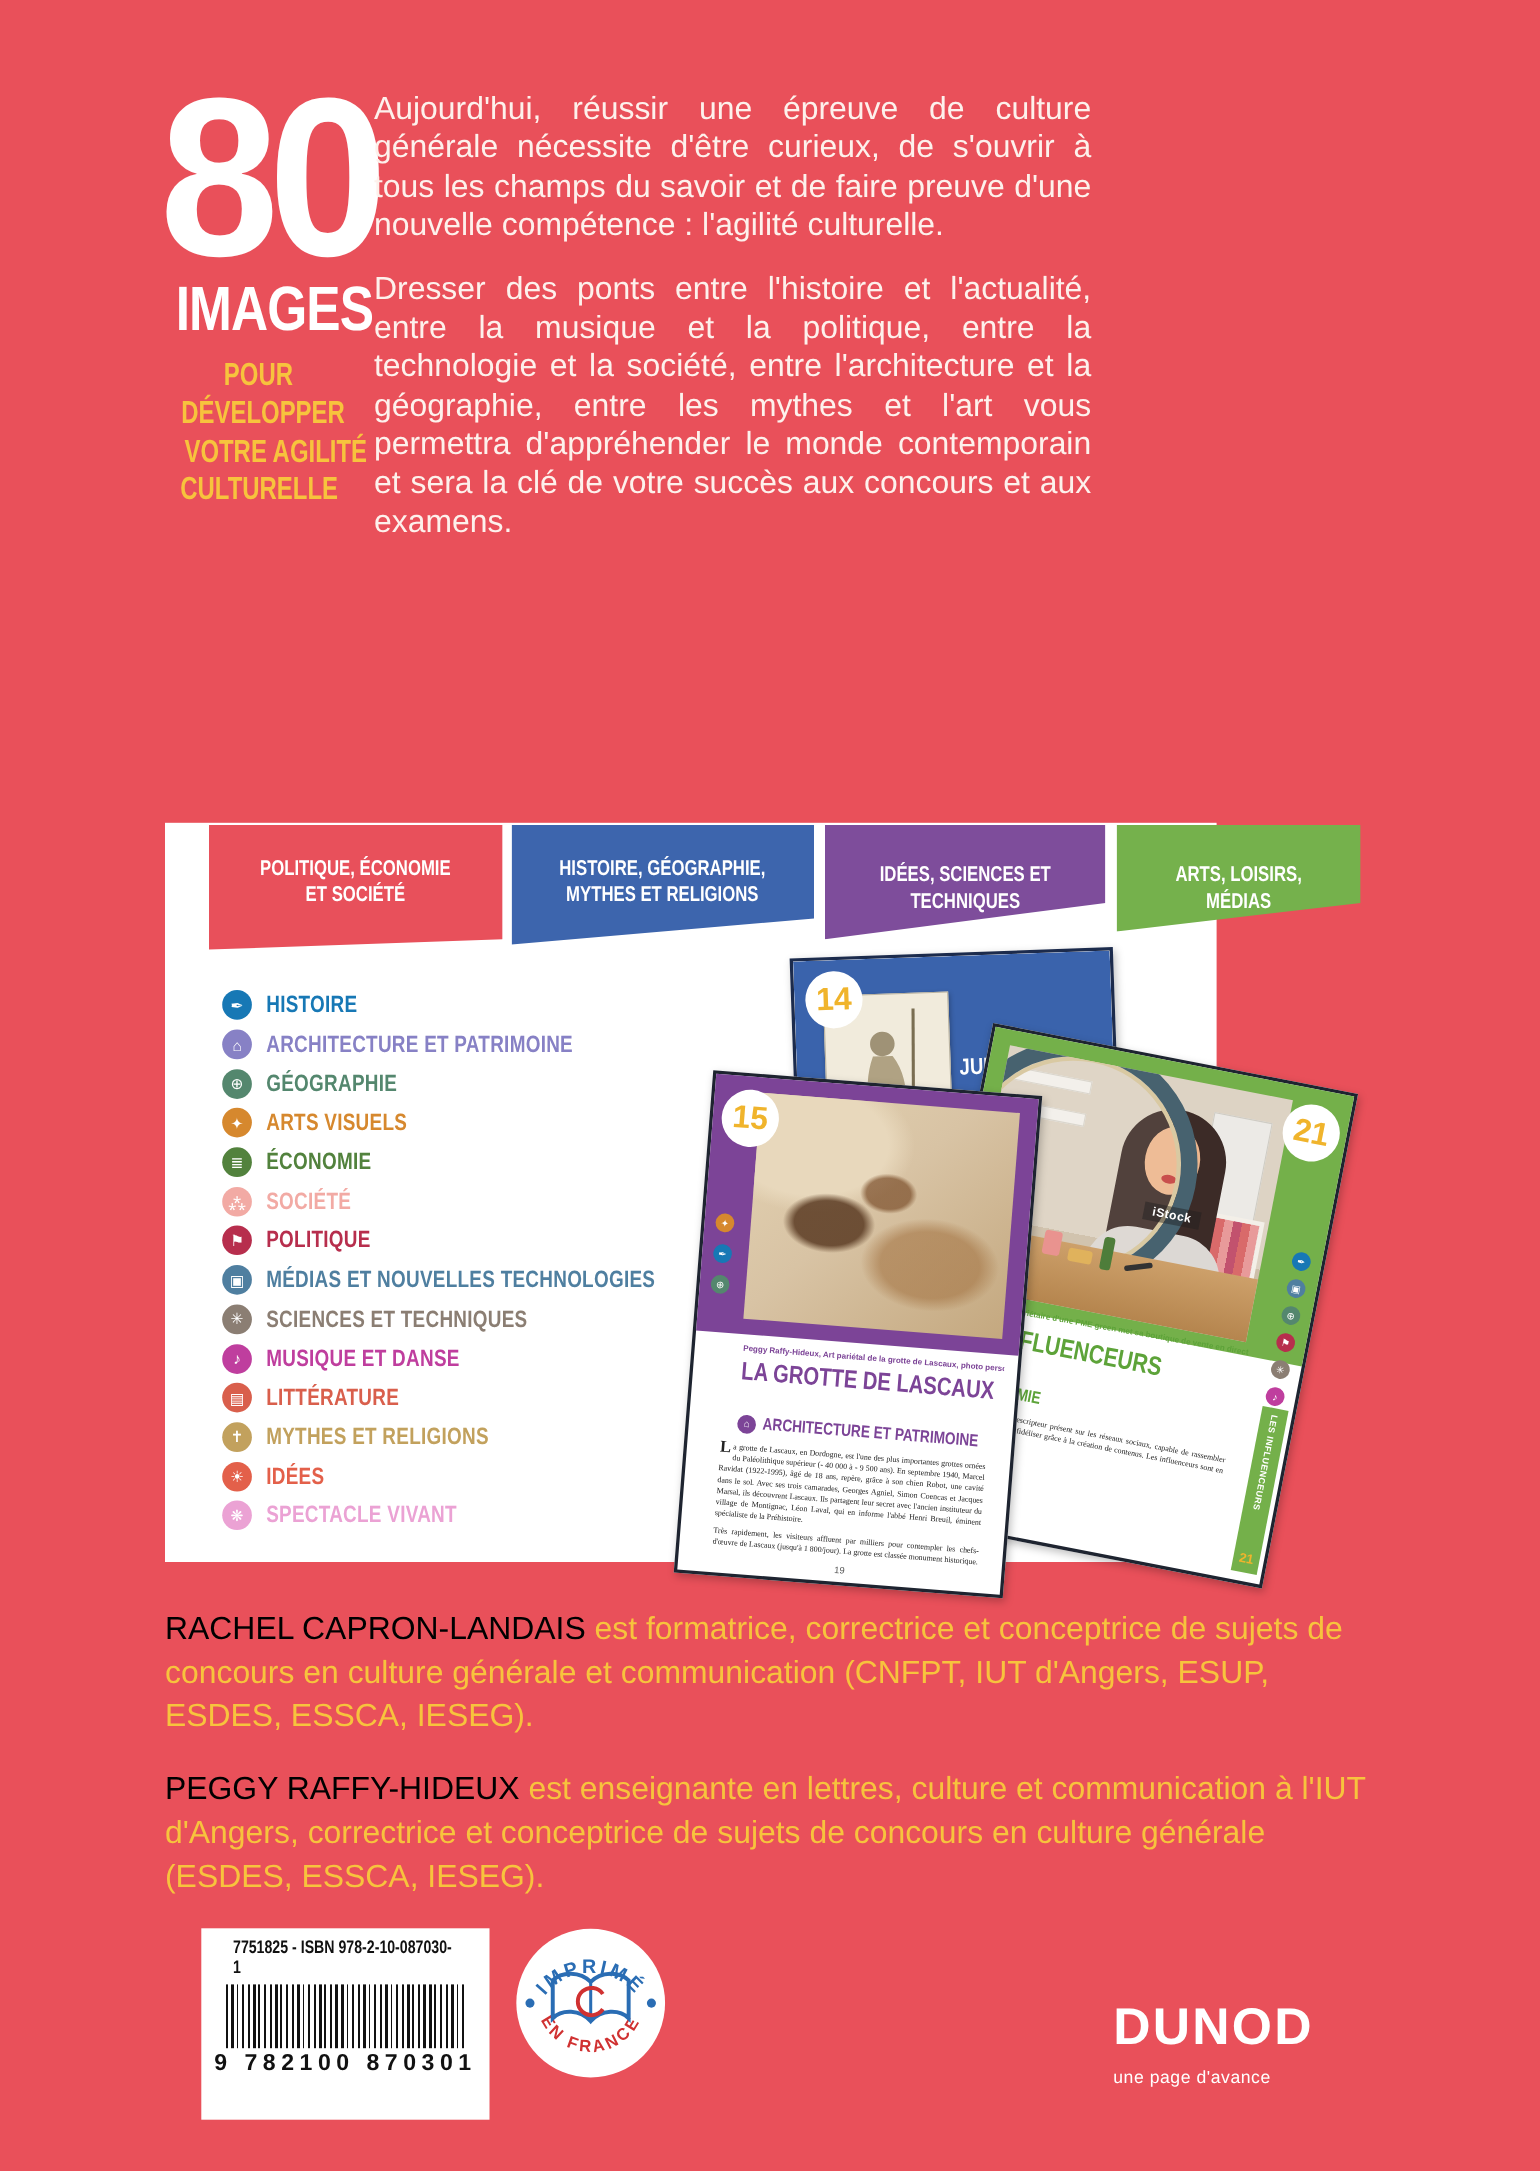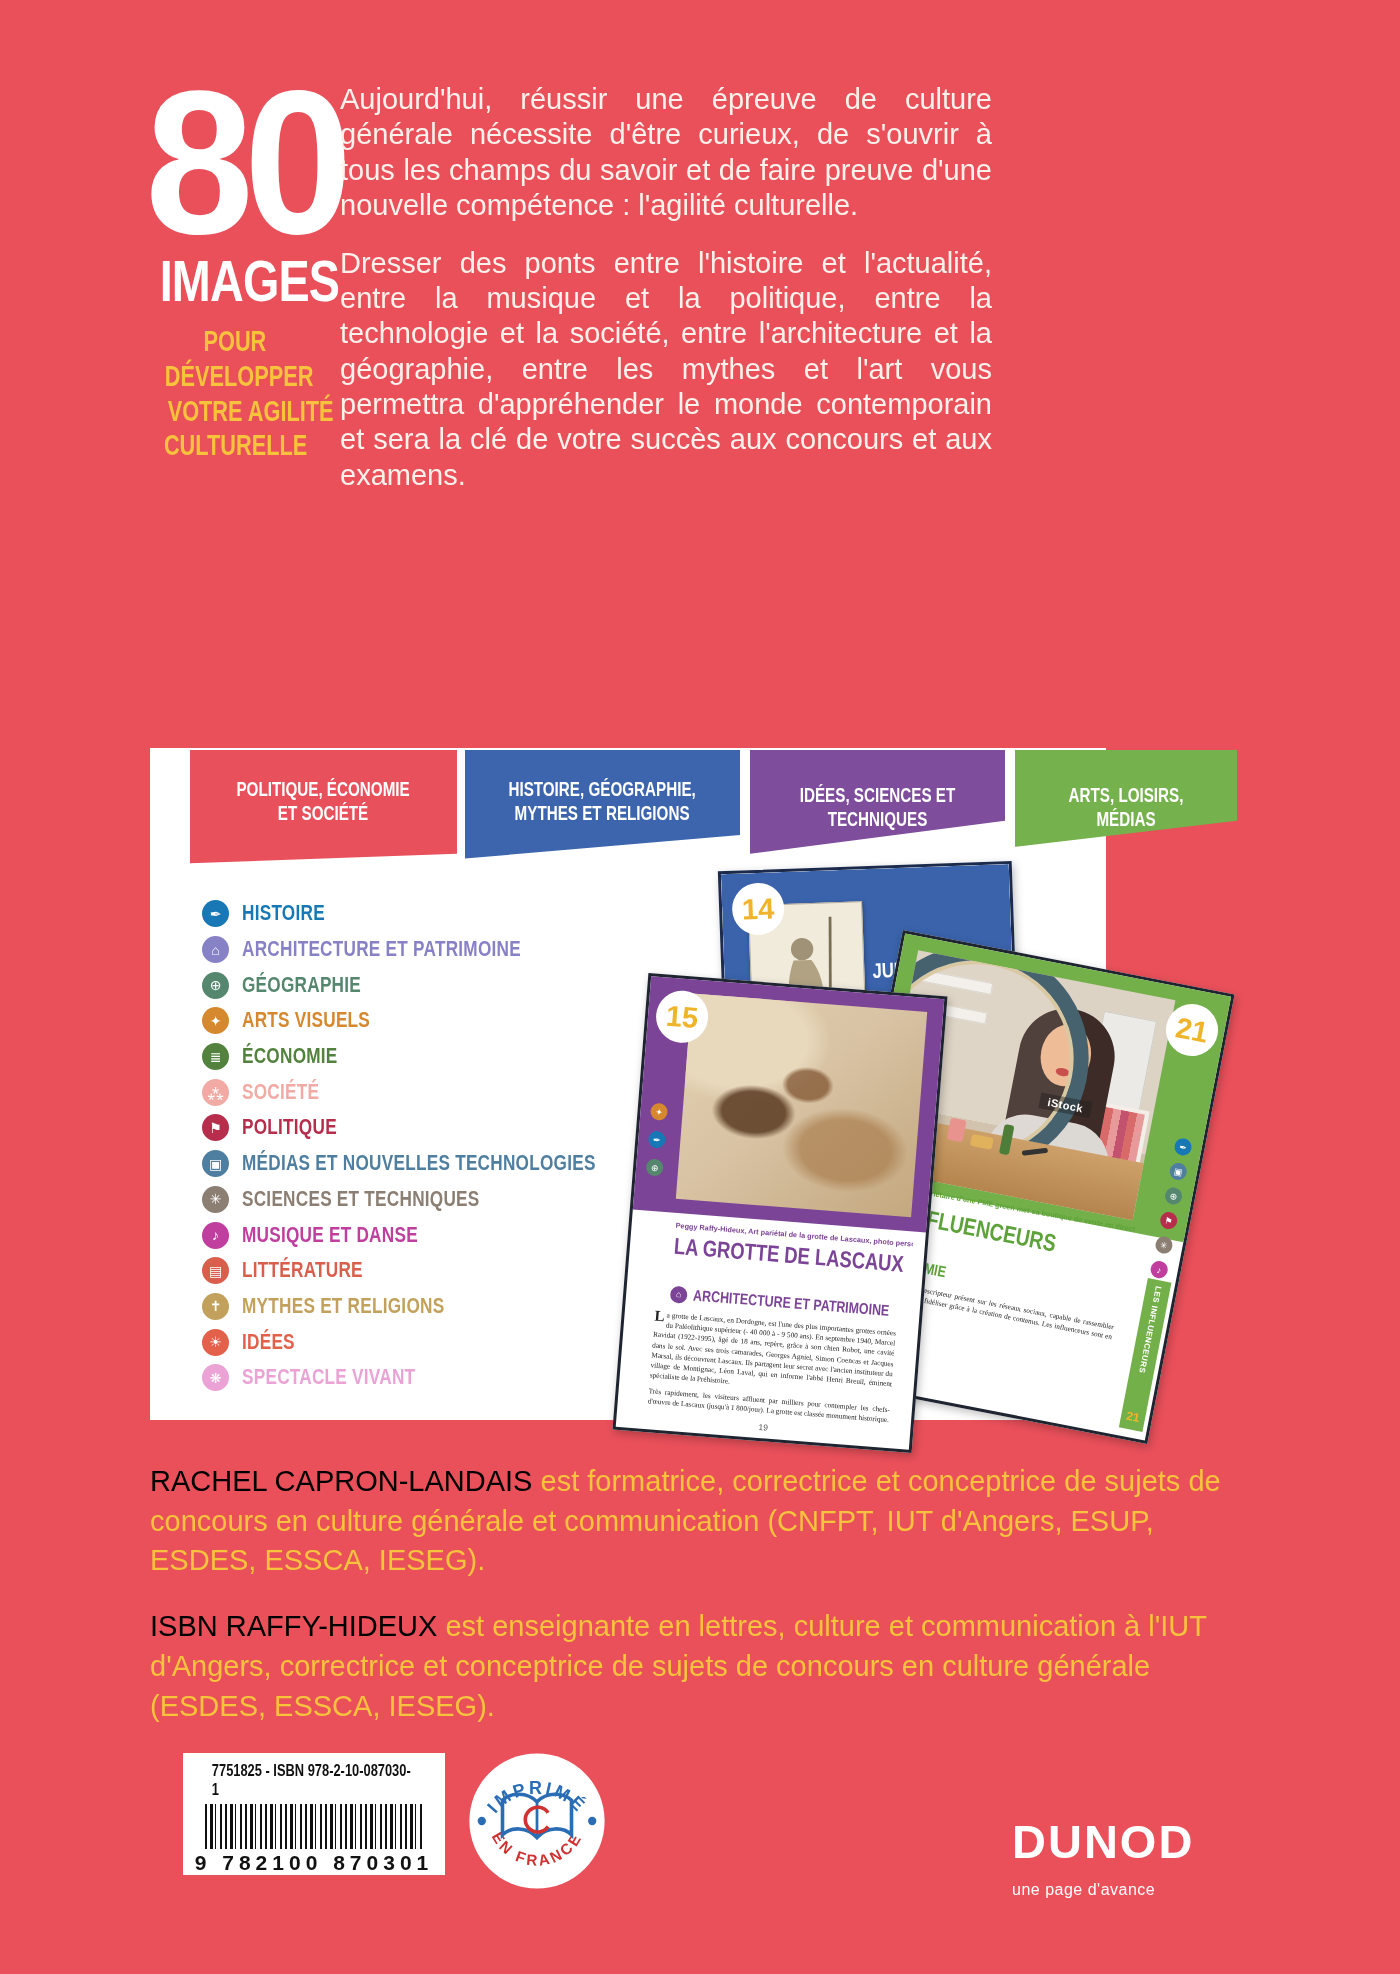"ISBN RAFFY-HIDEUX" span.author-name { text: ISBN -> PEGGY }
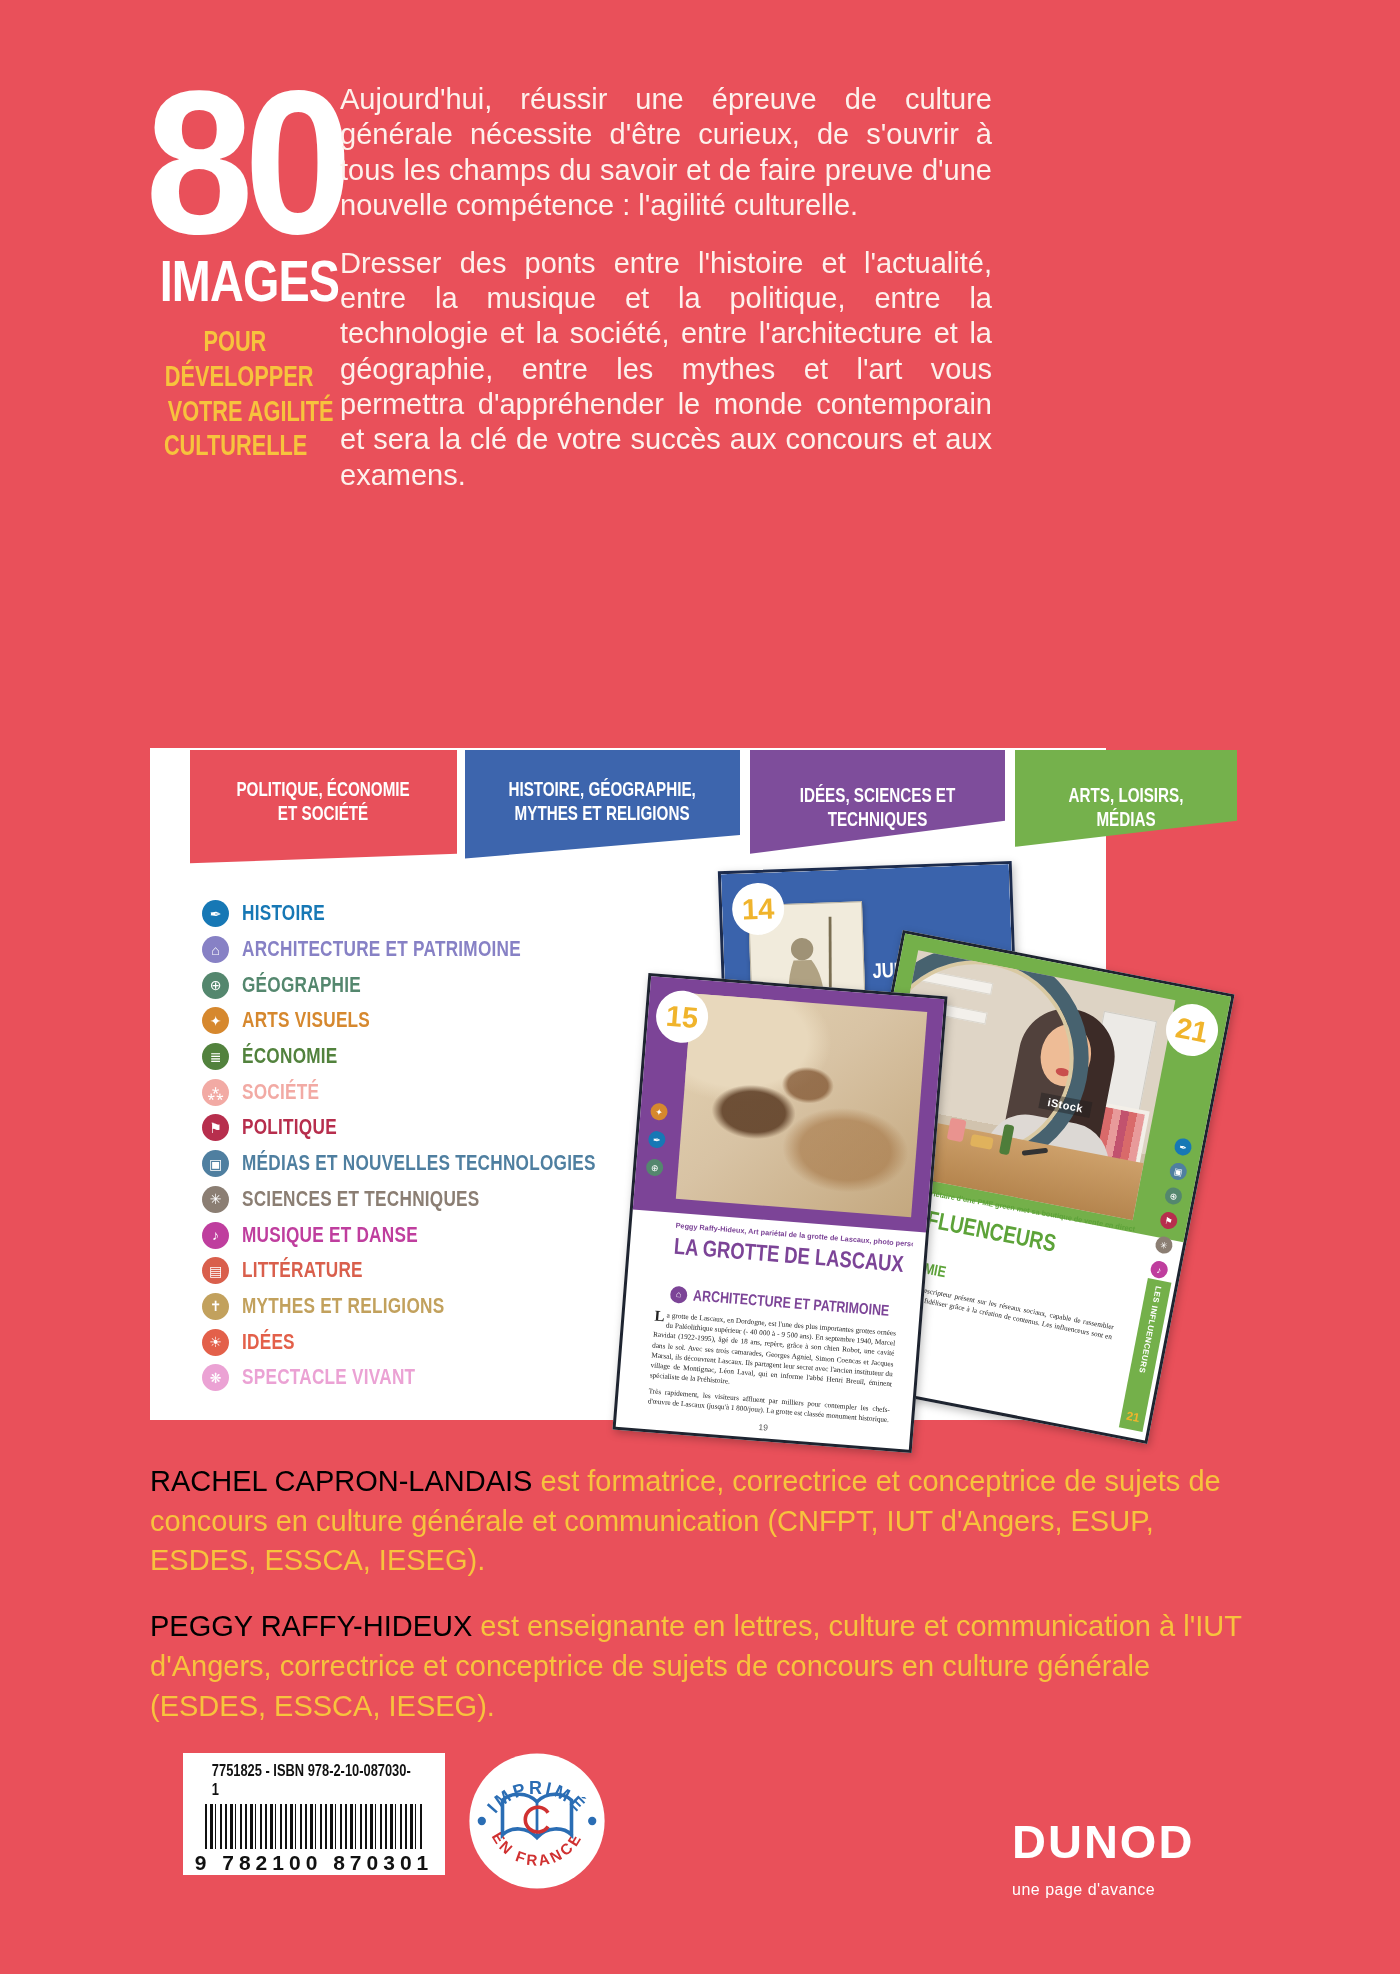"7751825 - ISBN 978-2-10-087030-1" .barcode-box { height: 122px -> 174px }
